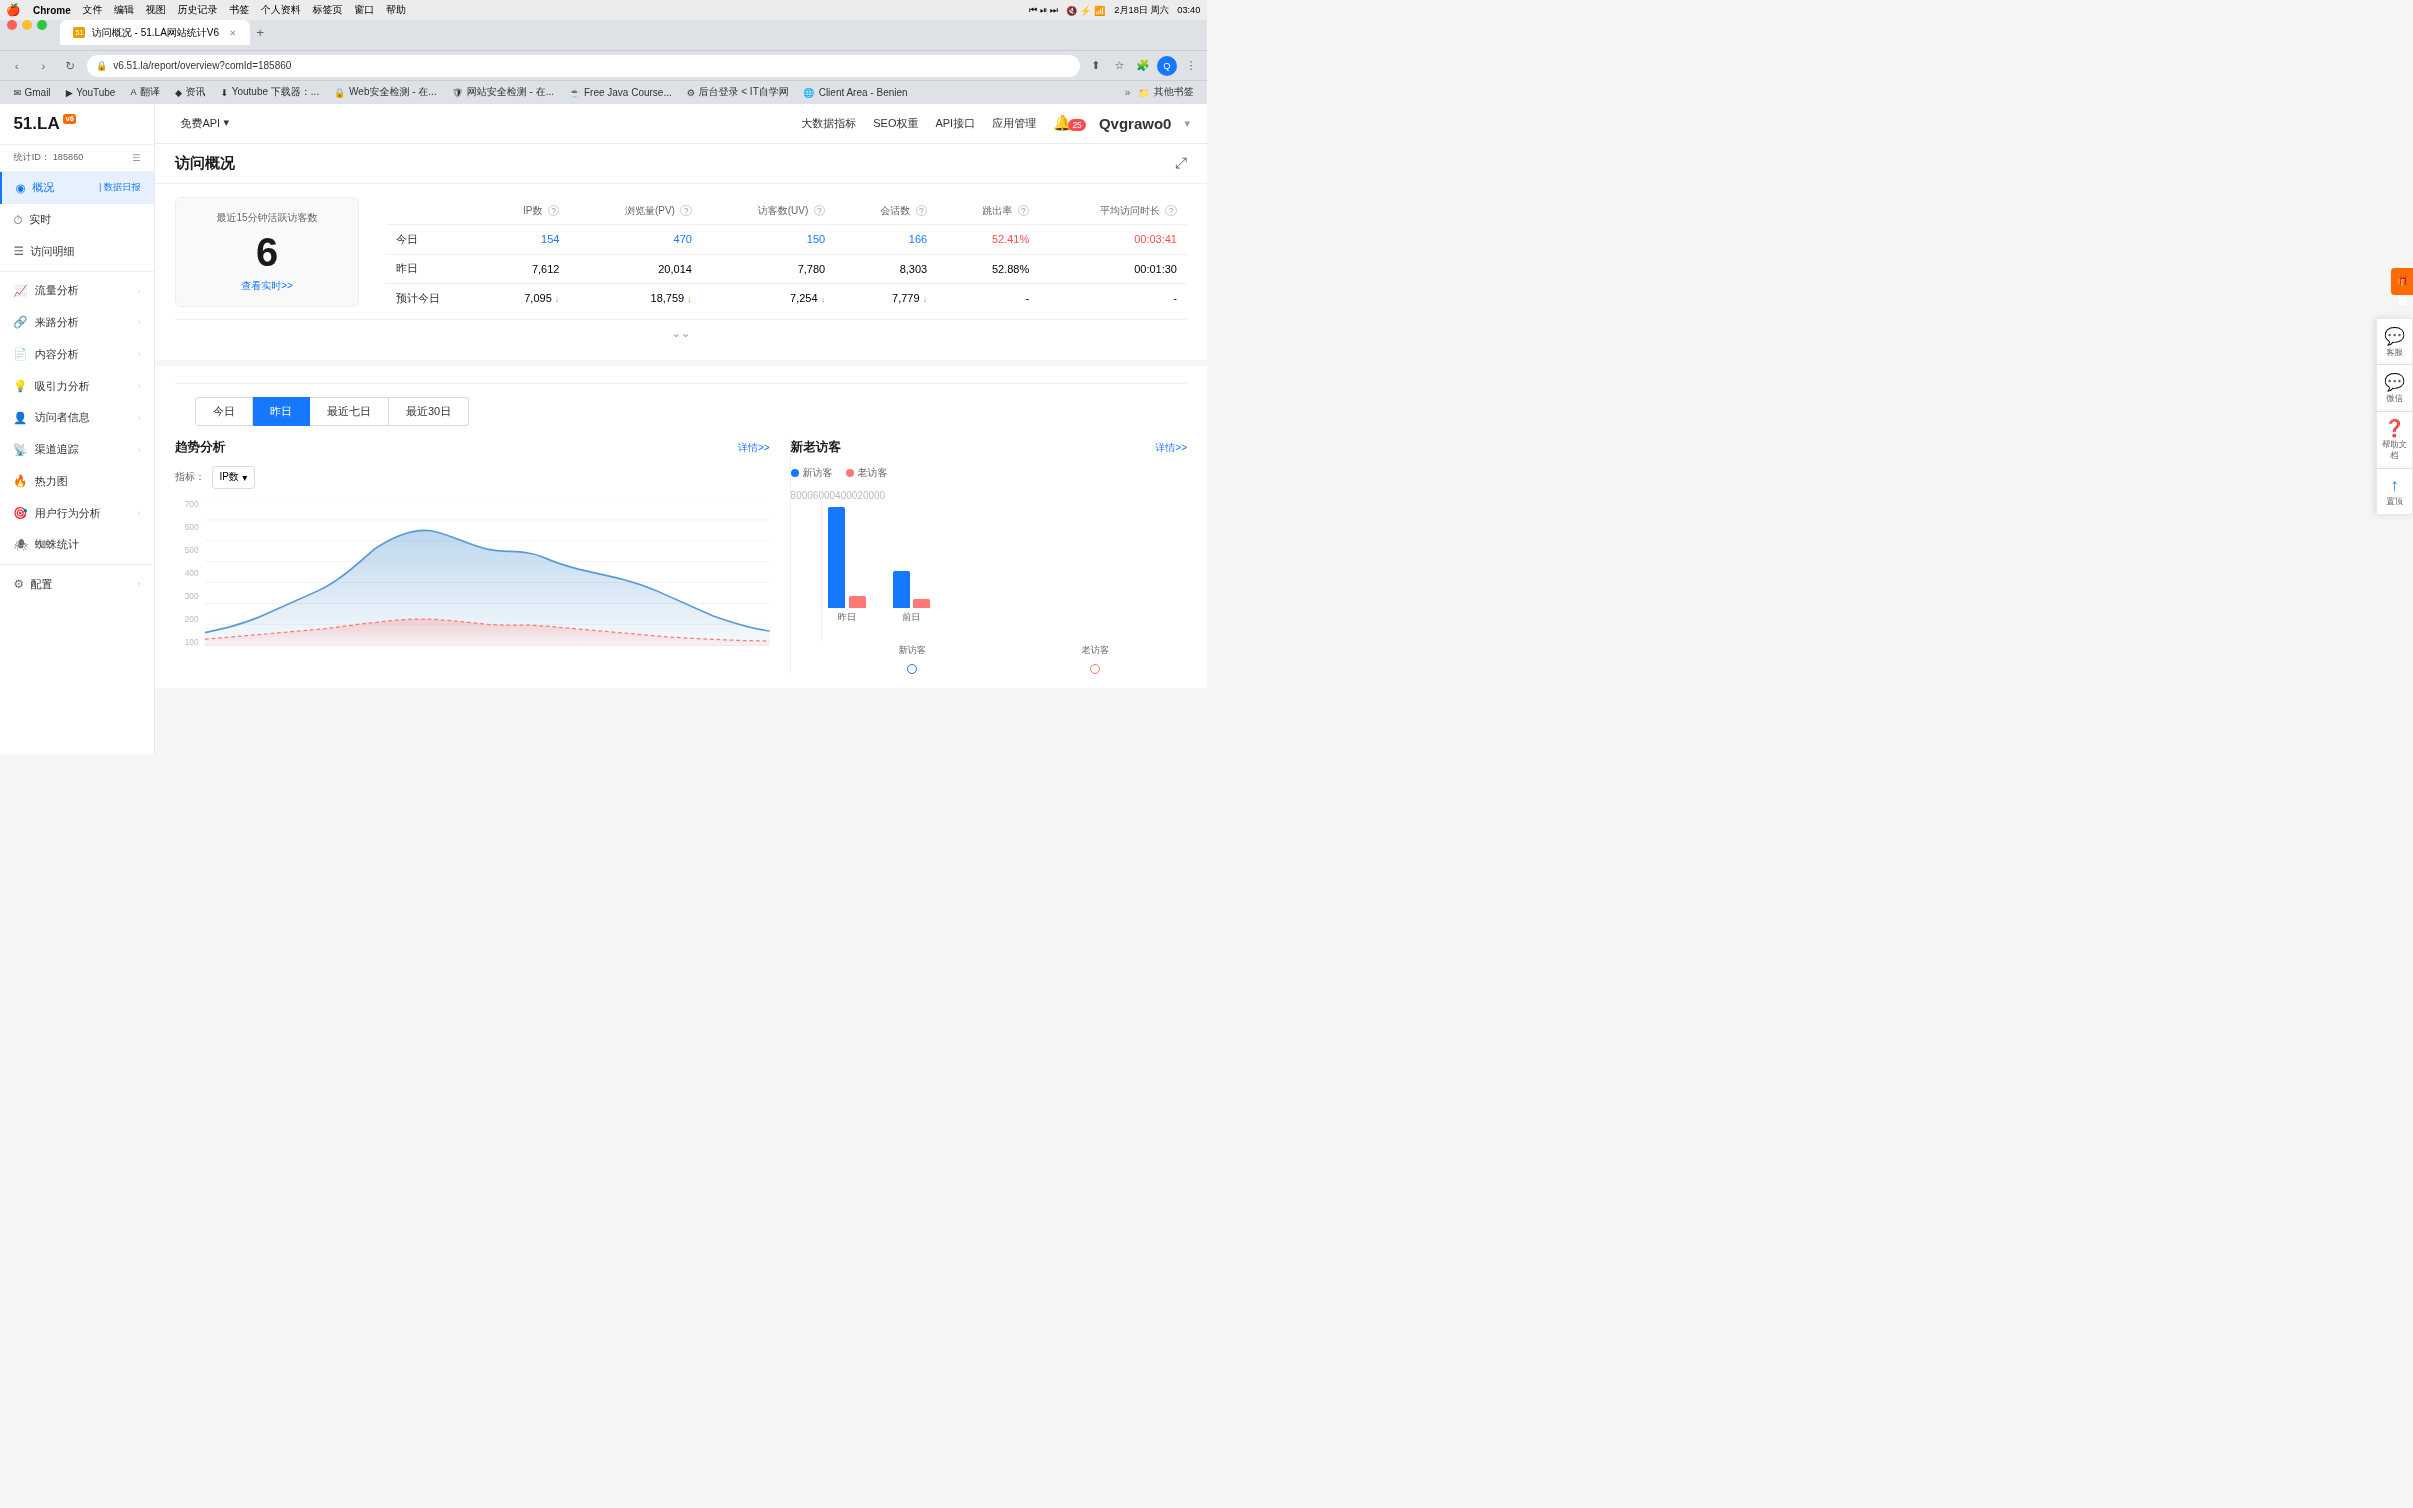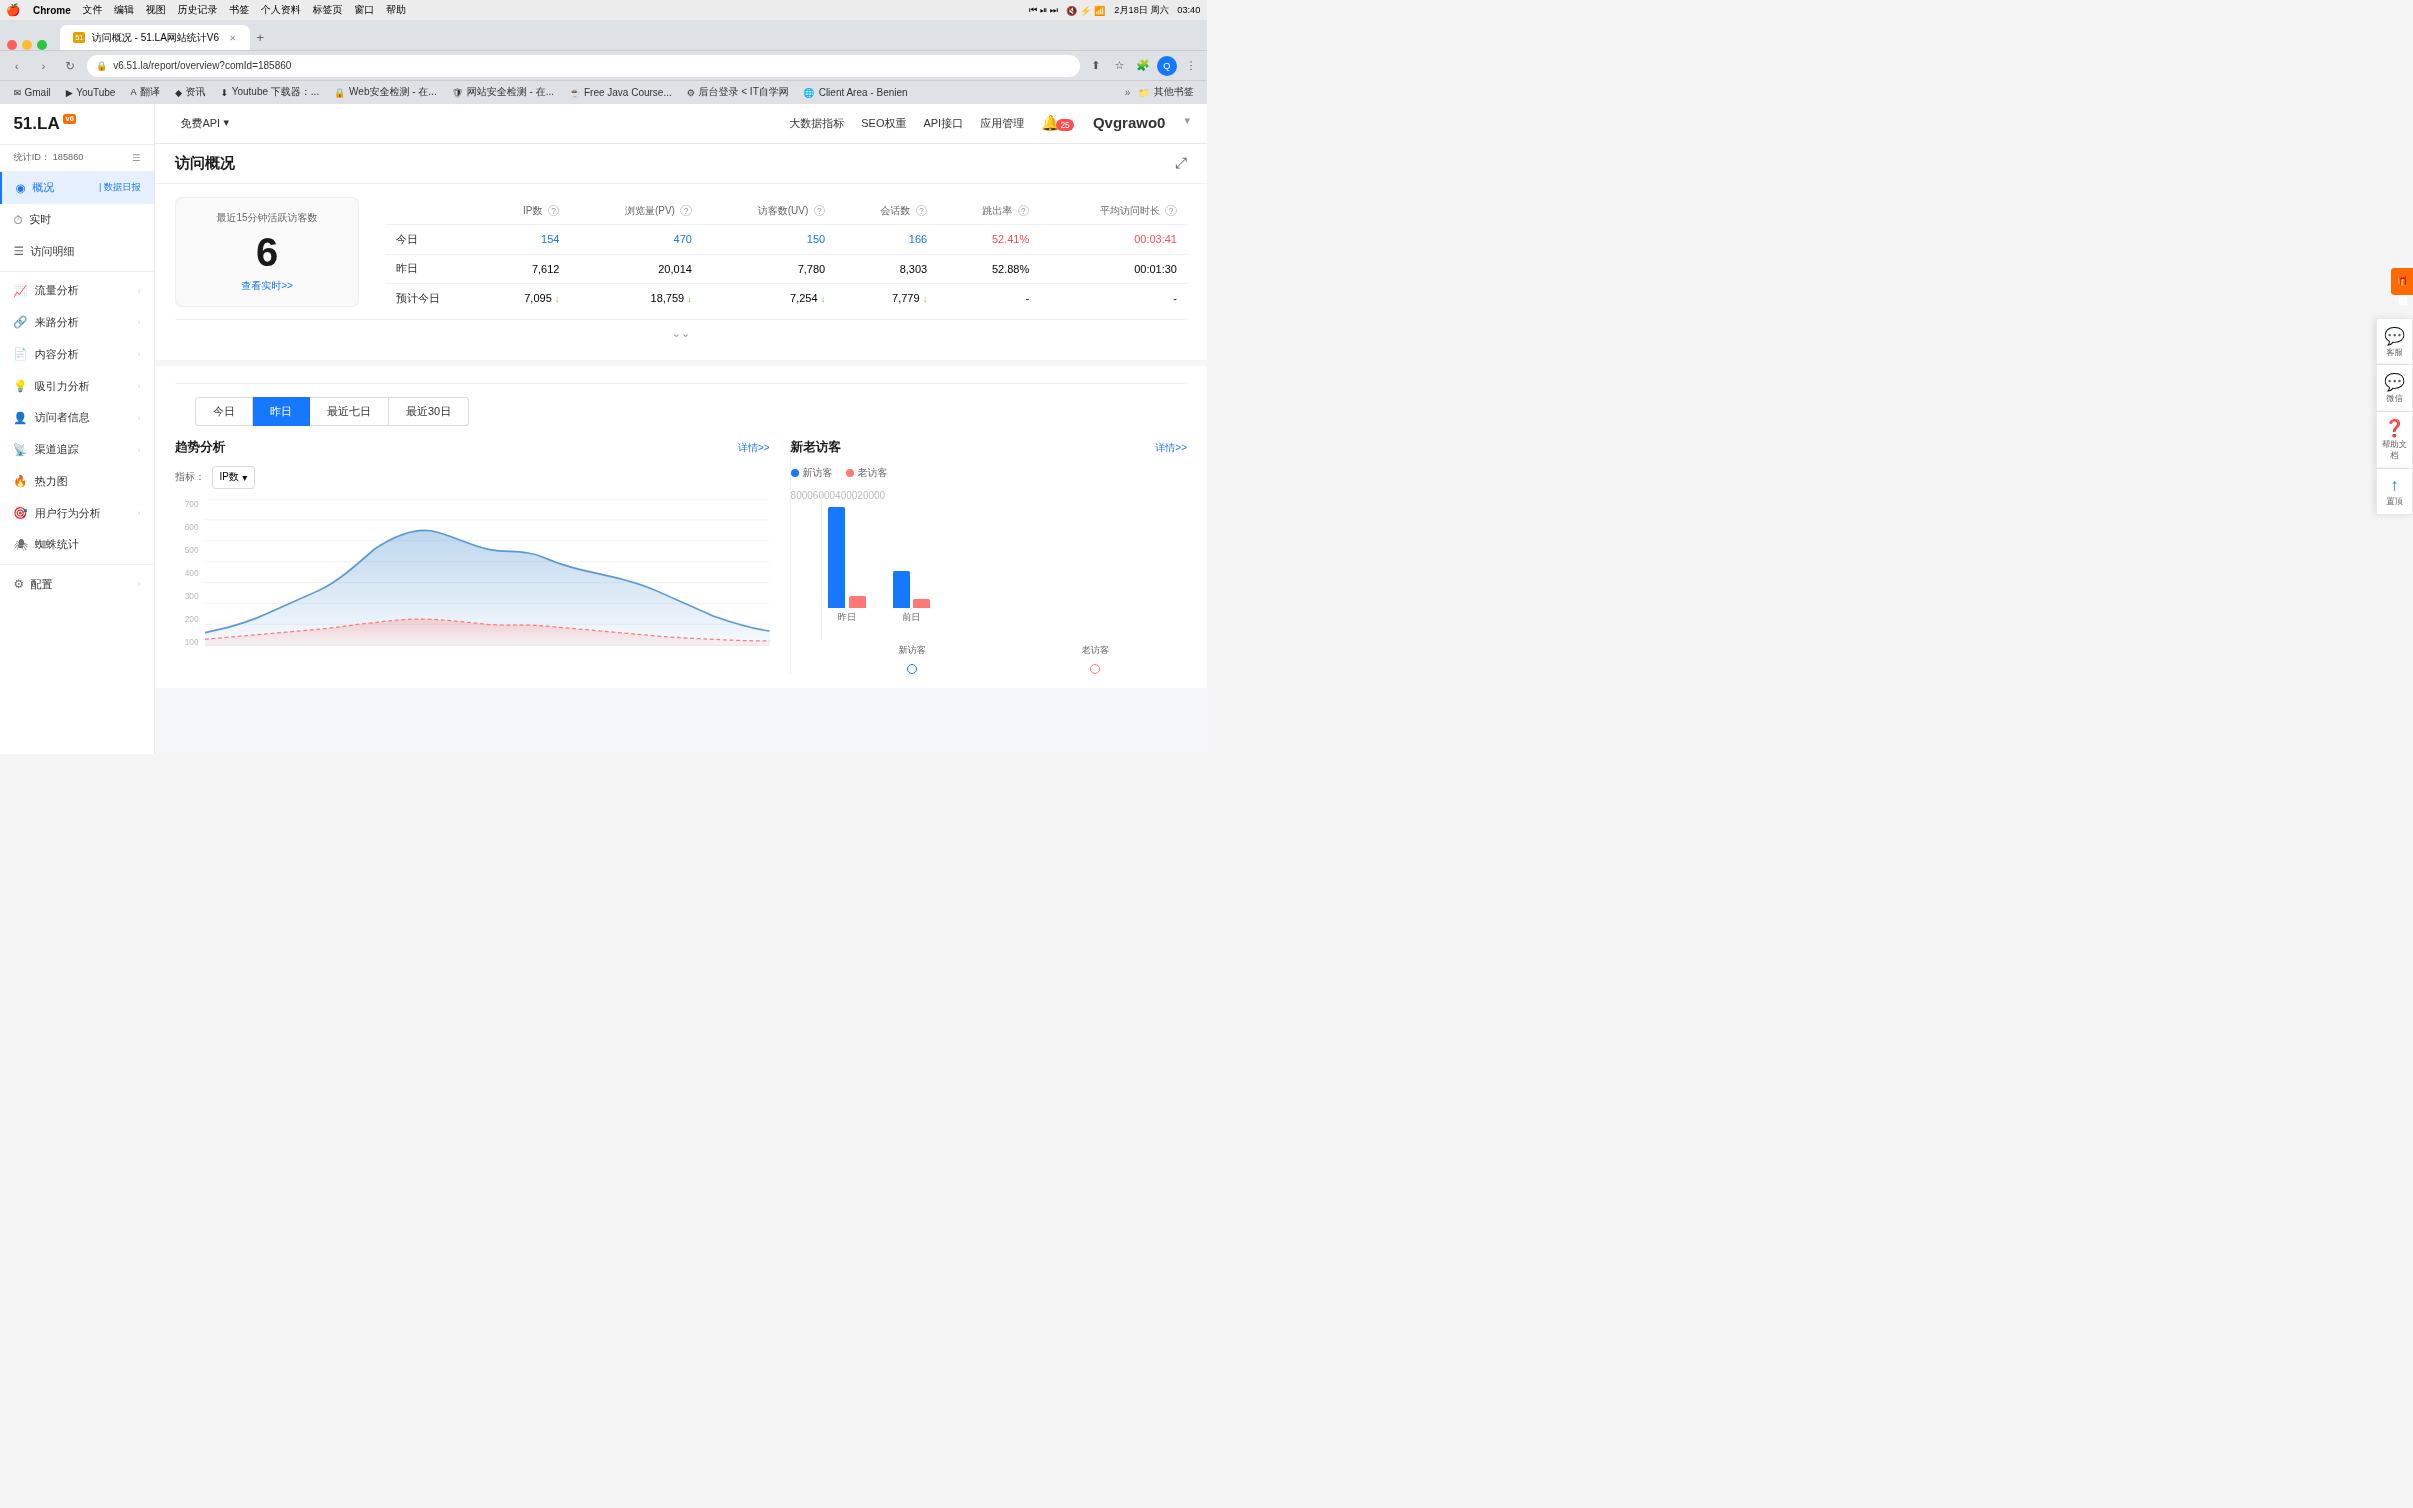"51" .chrome-titlebar { align-items: flex-end -> flex-start }
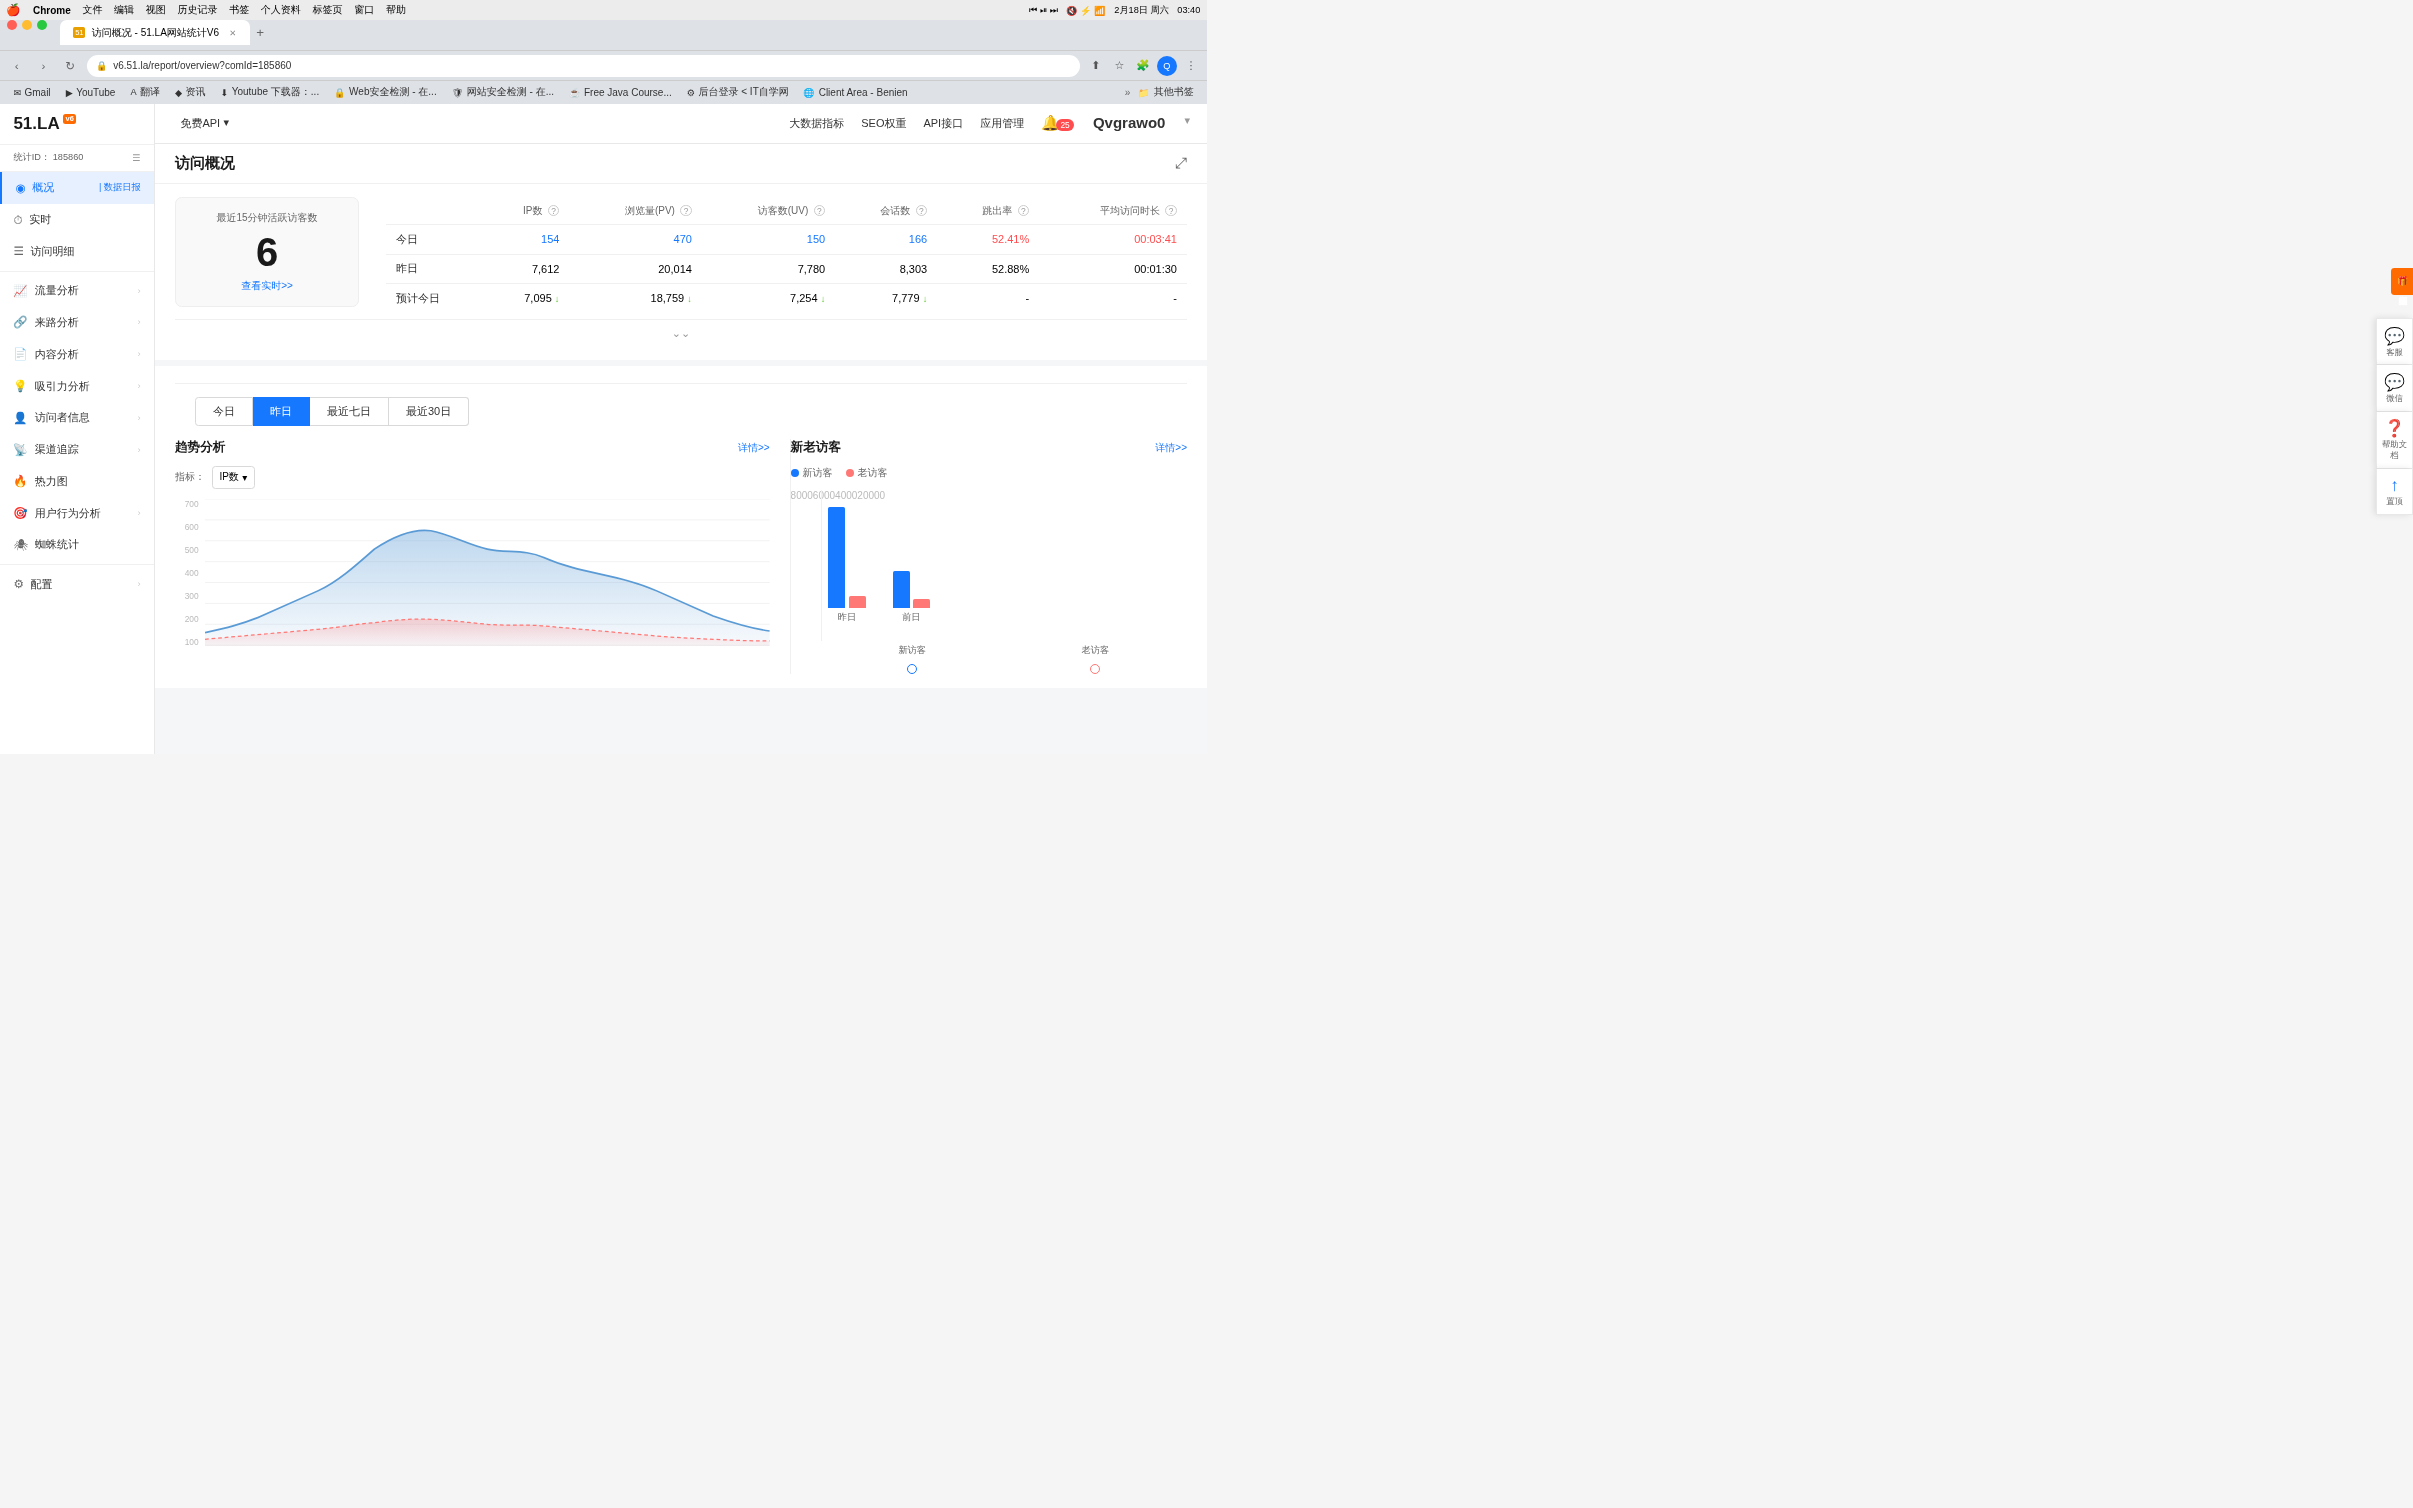"🔔 25" div { align-items: flex-start -> center; gap: 19px -> 13px }
